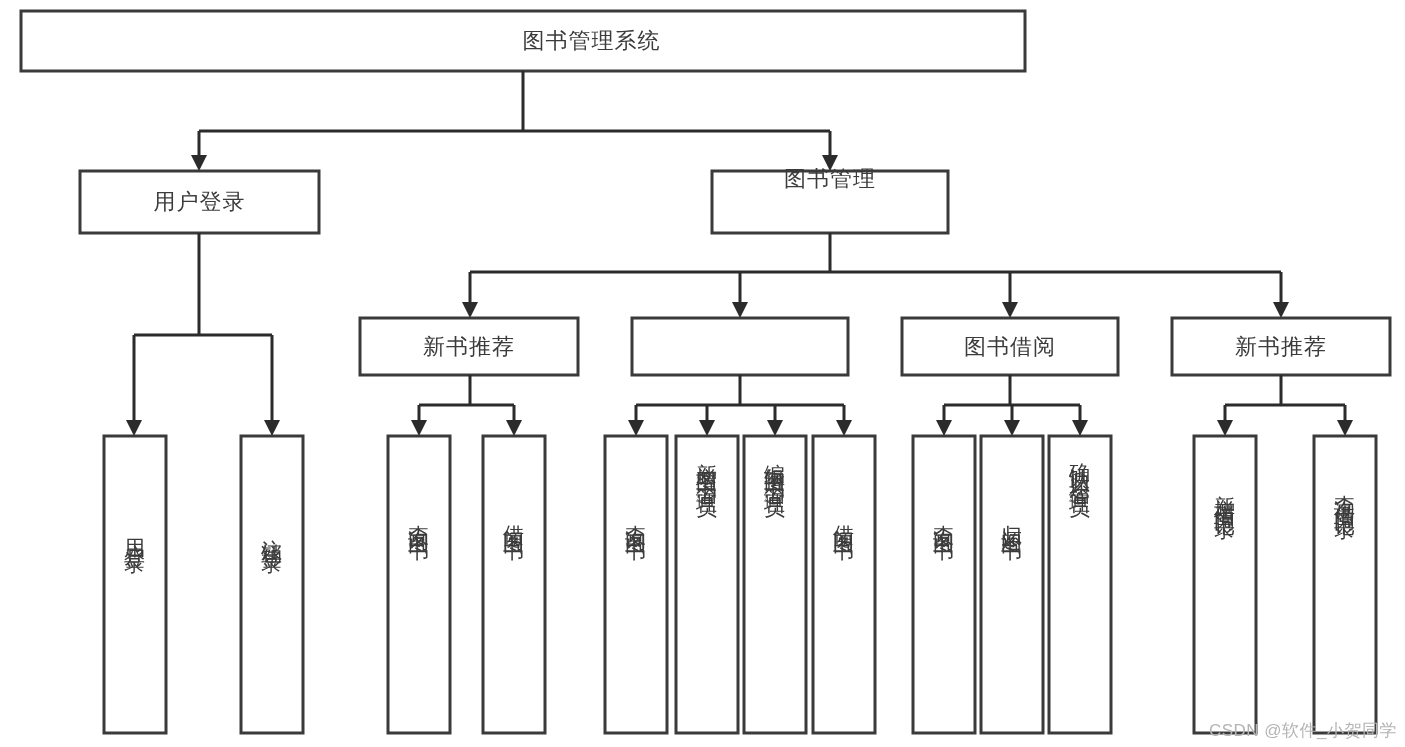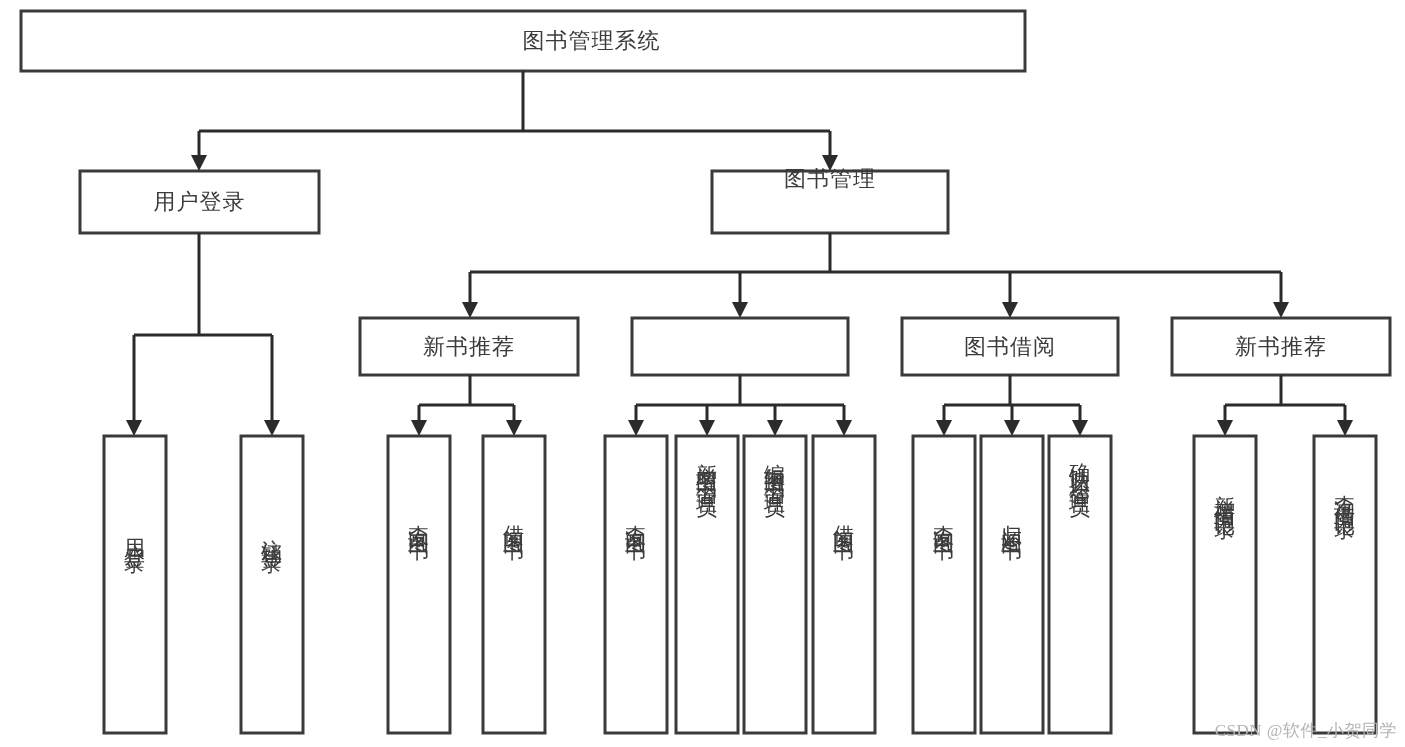"CSDN @软件_小贺同学" #watermark { font-family: Liberation Serif, serif -> Liberation Sans, sans-serif }
